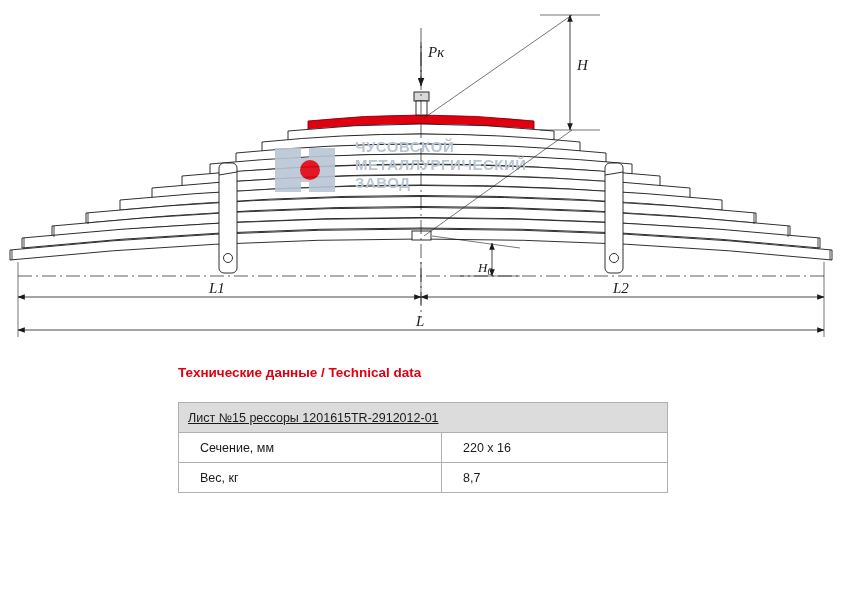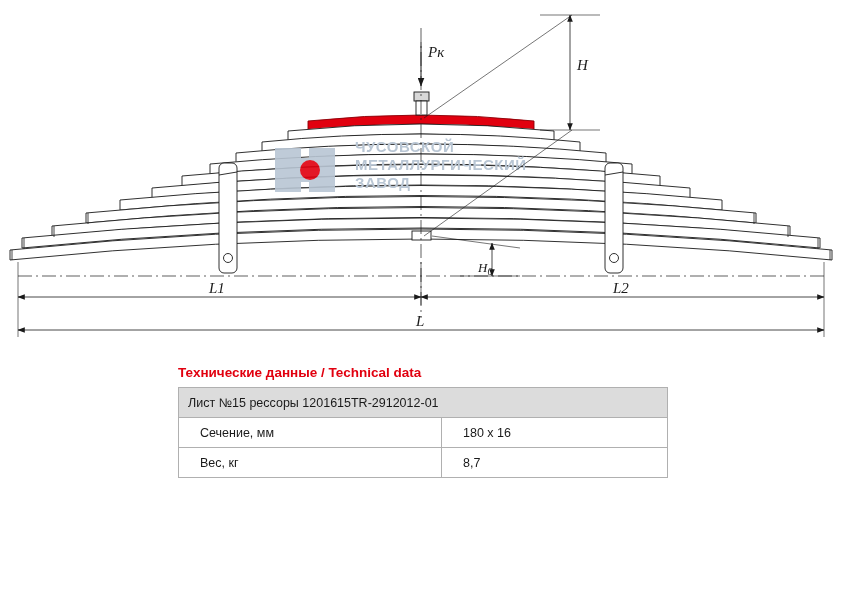"Технические данные / Technical data" #table-title { margin-bottom: 7px -> 22px }
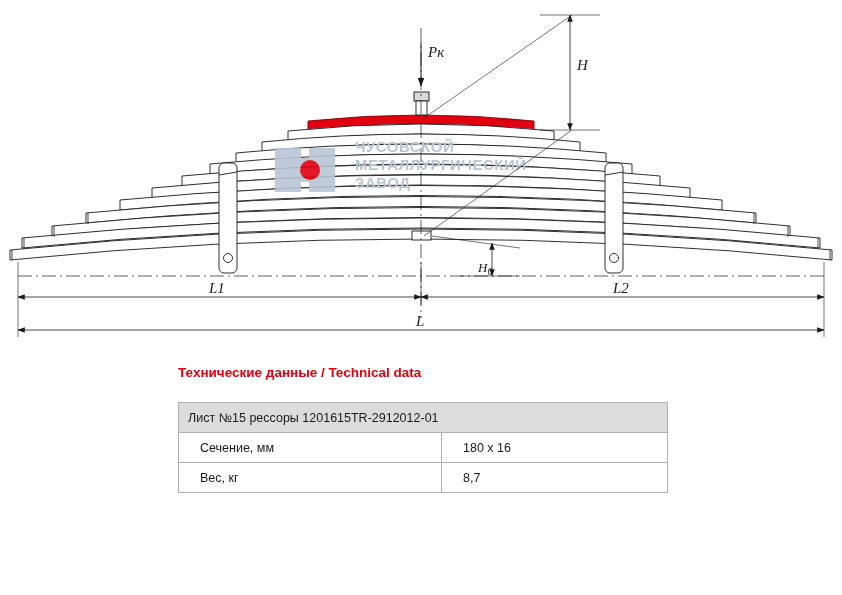"Лист №15 рессоры 1201615TR-2912012-01" td.head-cell { text-decoration: none -> underline }
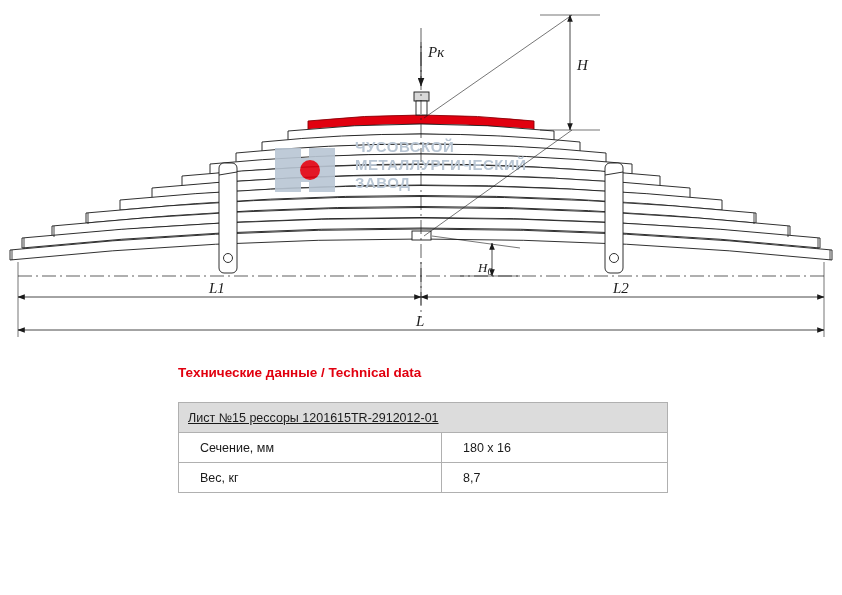"180 х 16" td { text: 180 -> 220 }
